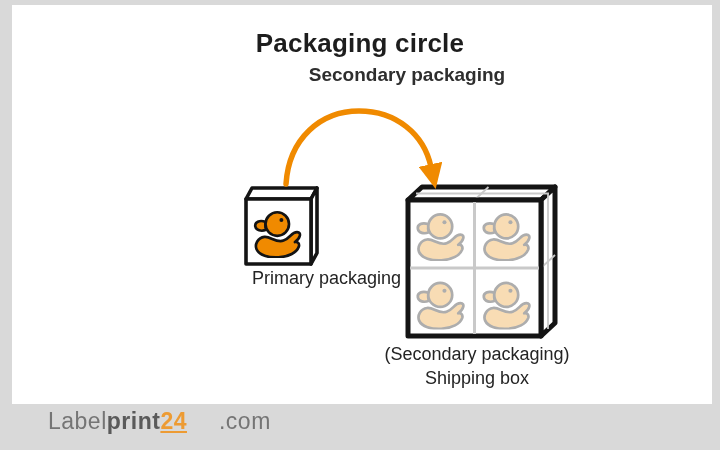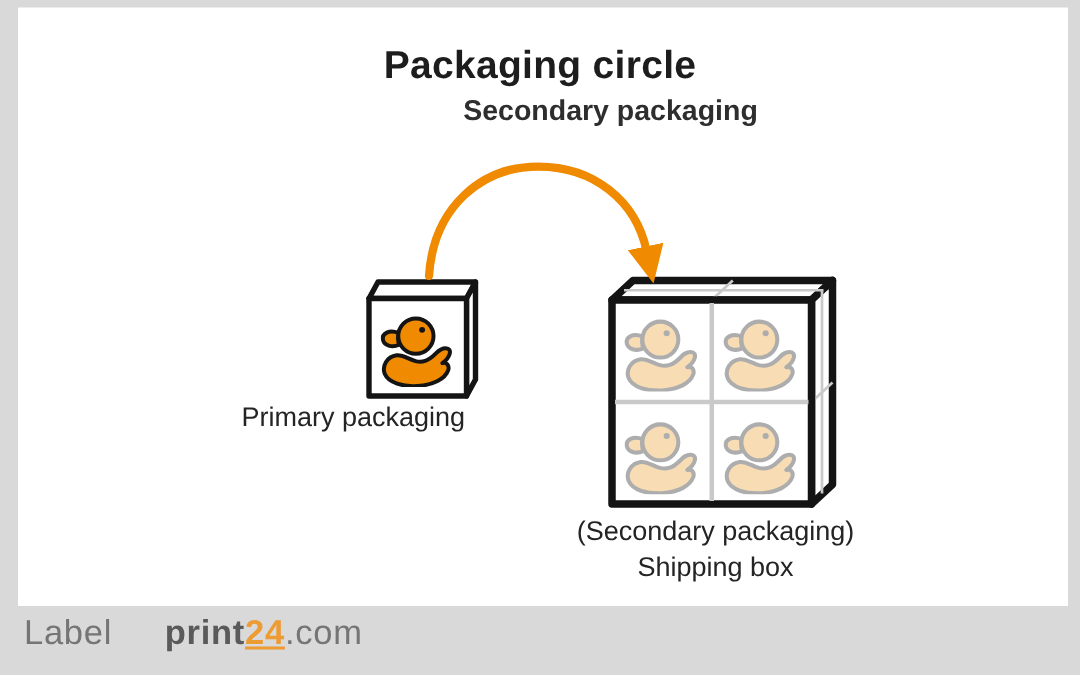"Primary packaging" .label-primary { text-align: left -> right }
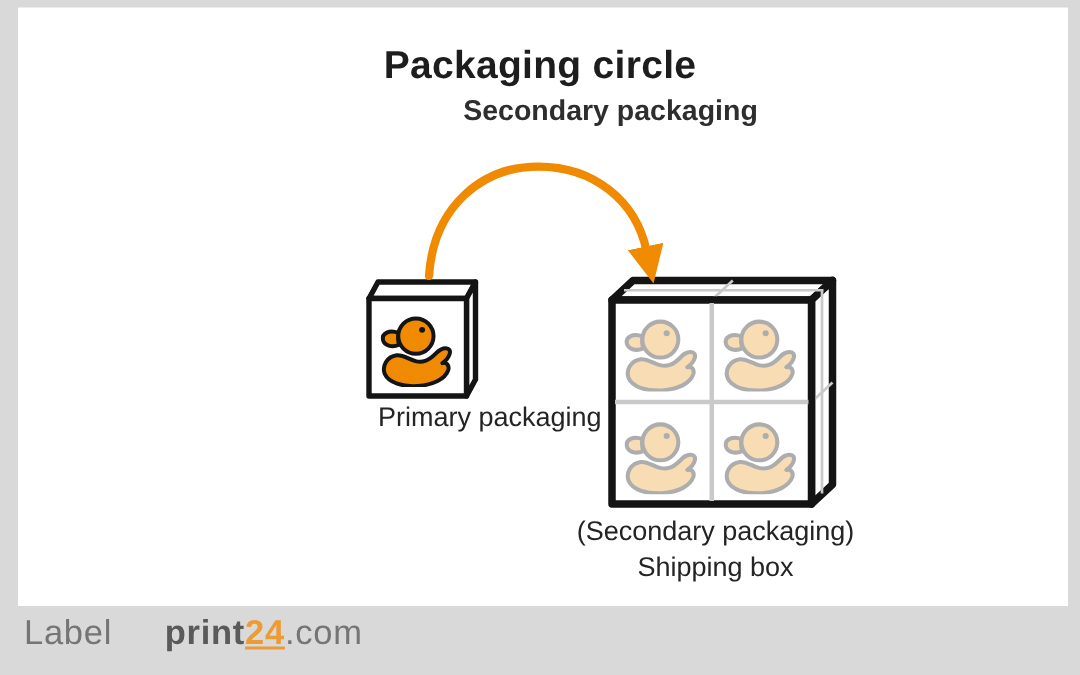"Label" .logo .lp-light { margin-left: none -> 32px }
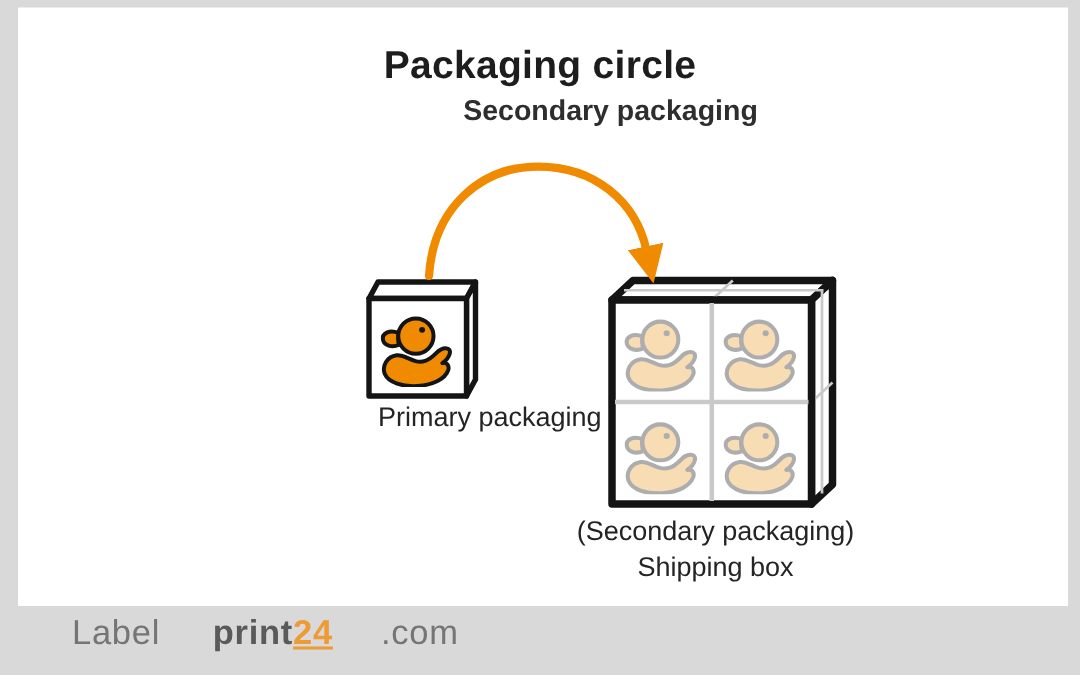"print" .logo .lp-bold { margin-left: 35px -> none }
